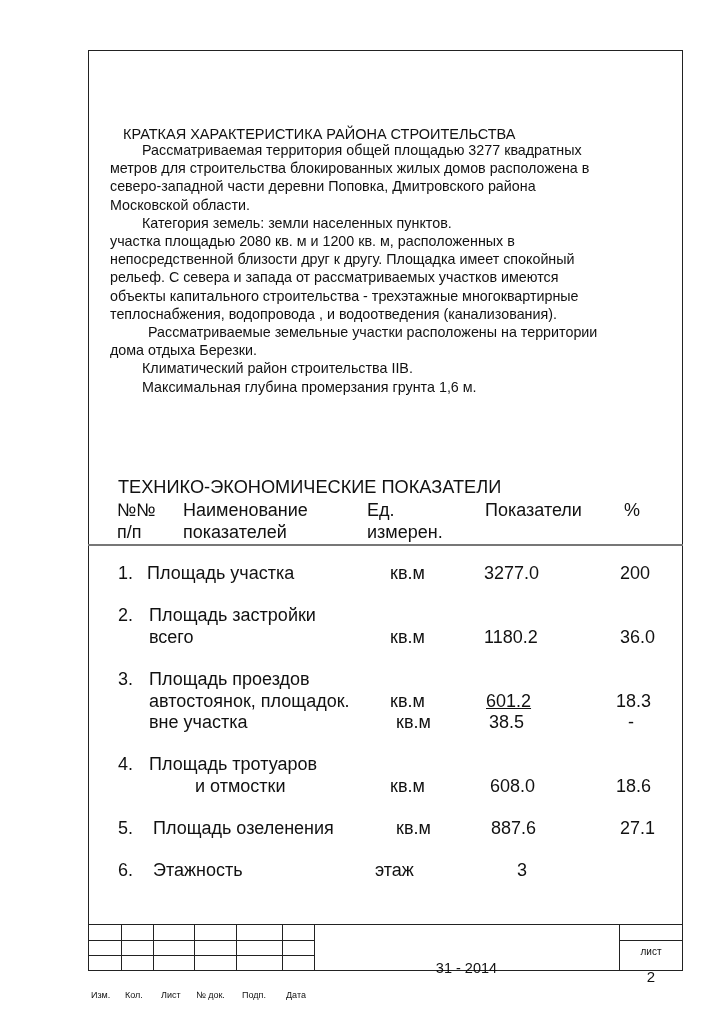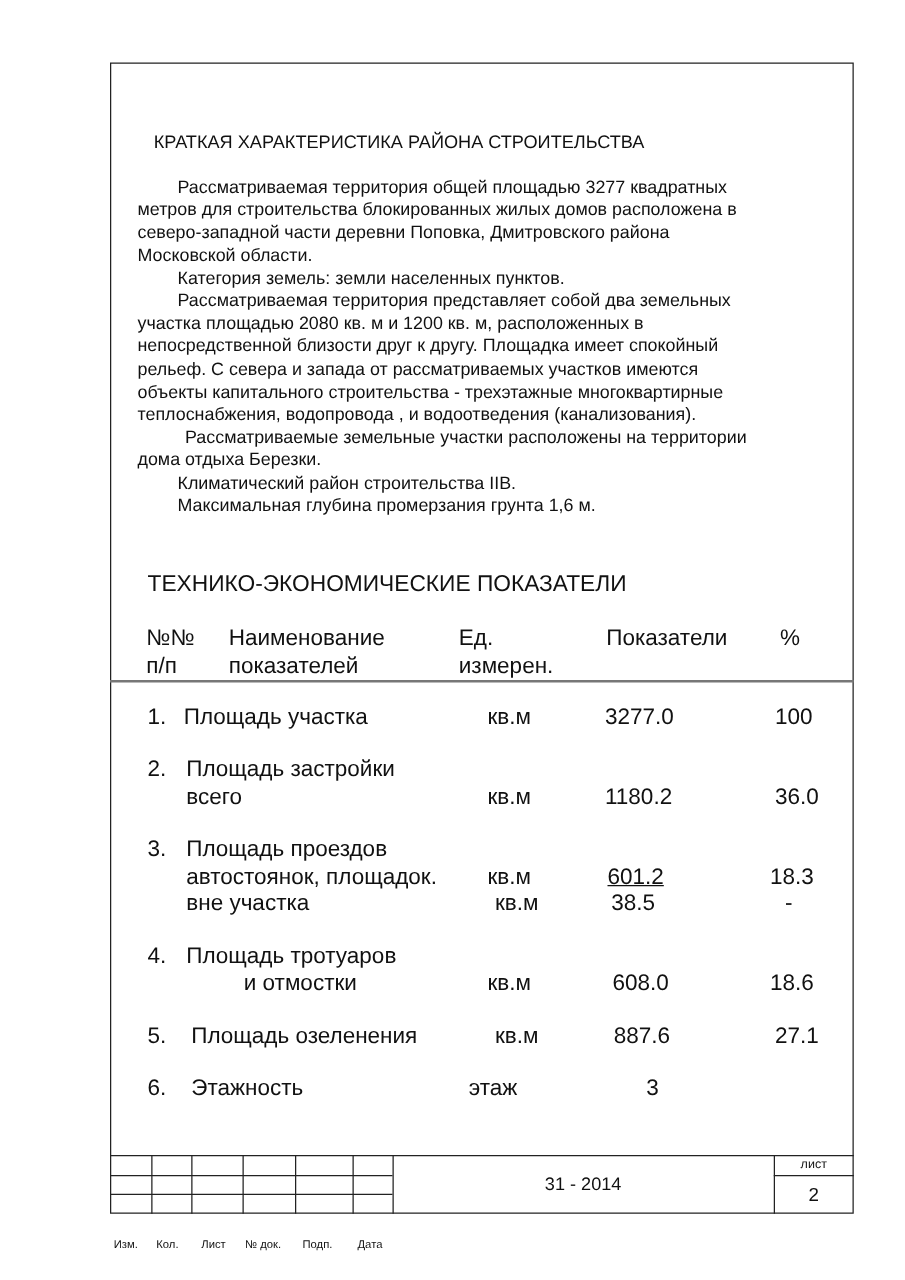"КРАТКАЯ ХАРАКТЕРИСТИКА РАЙОНА" .abs { margin-top: none -> 20px }
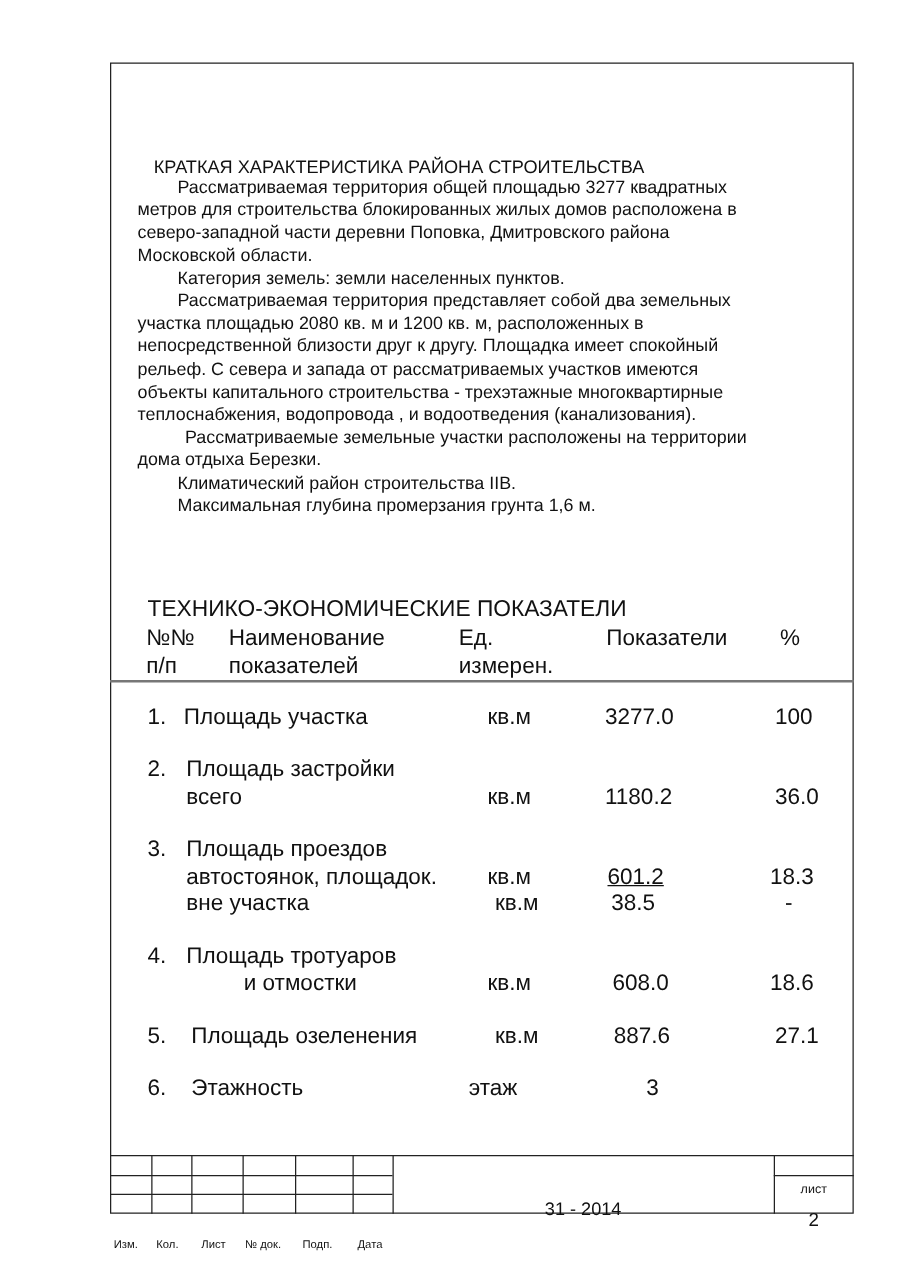"Рассматриваемая территория представляет" div.ind1 { html: <div>Рассматриваемая территория представляет собой два земельных</div> -> none }
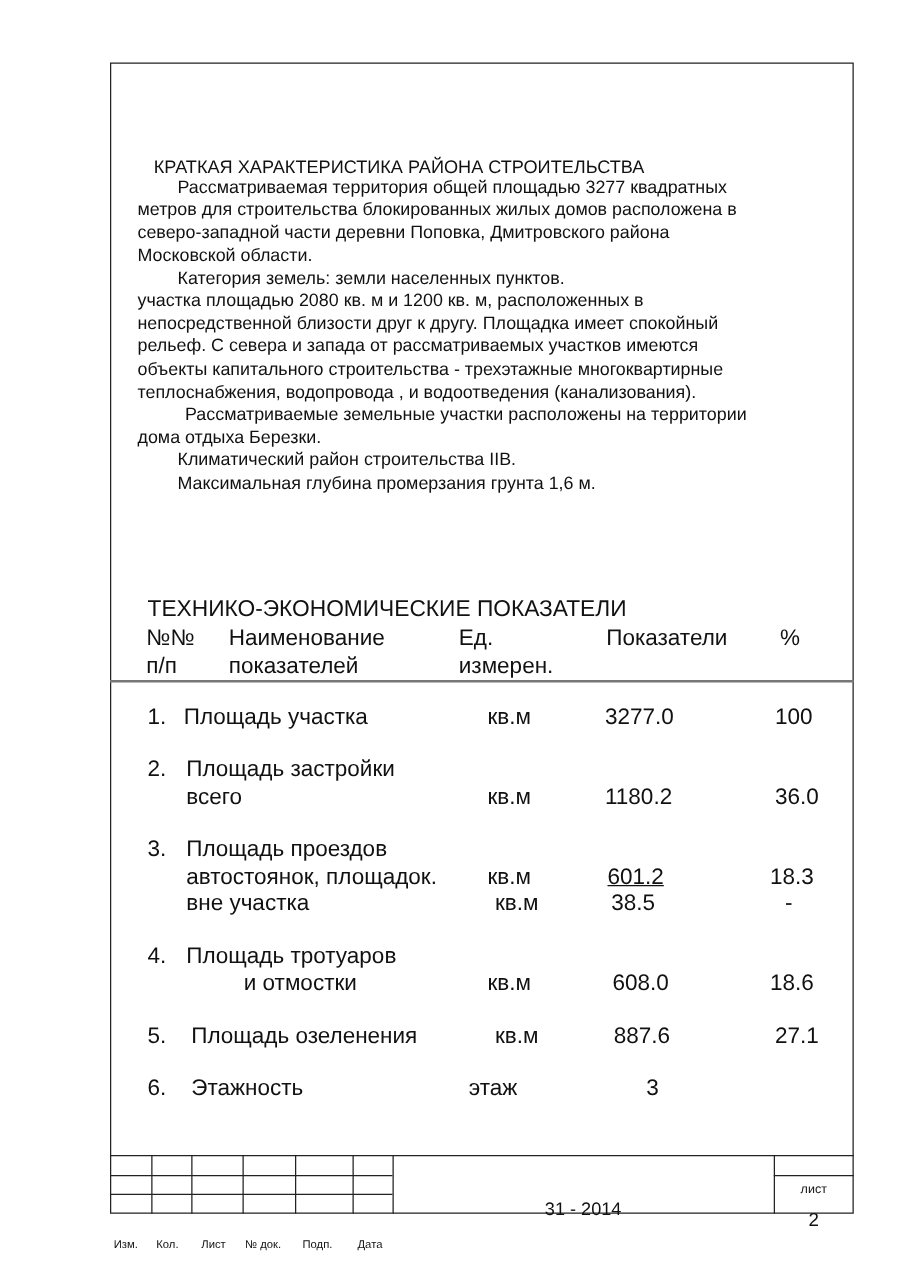"100" div.cell { text: 100 -> 200 }
